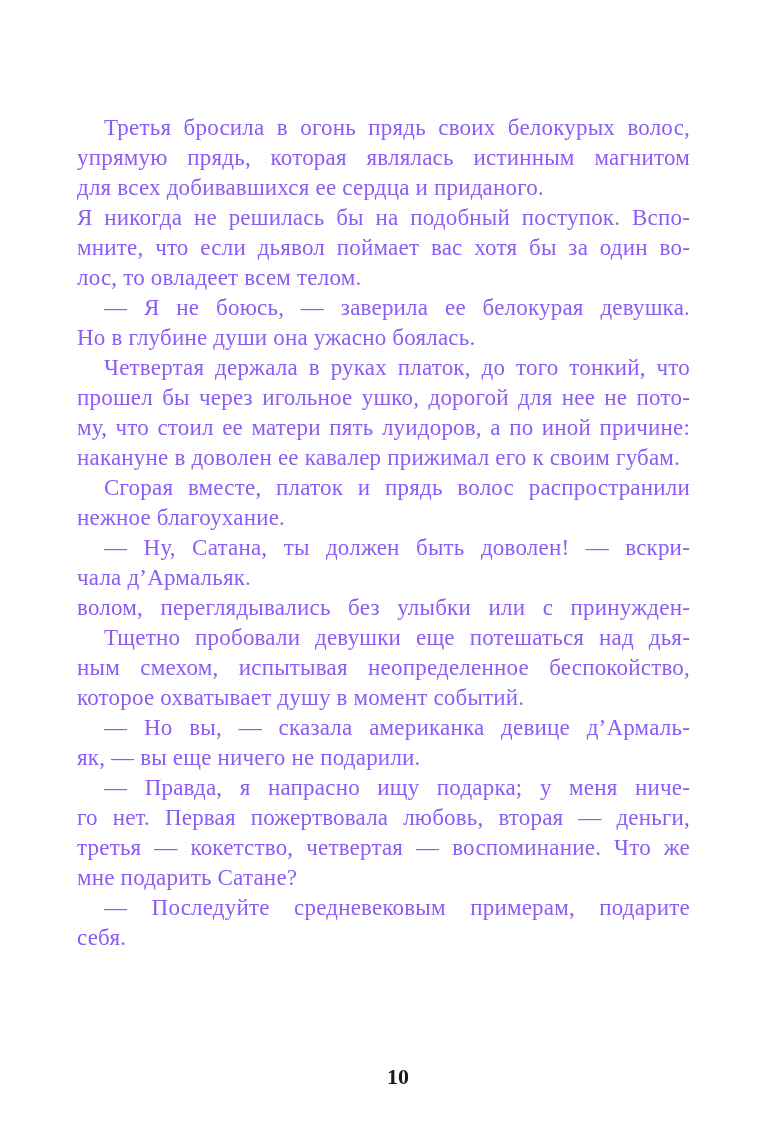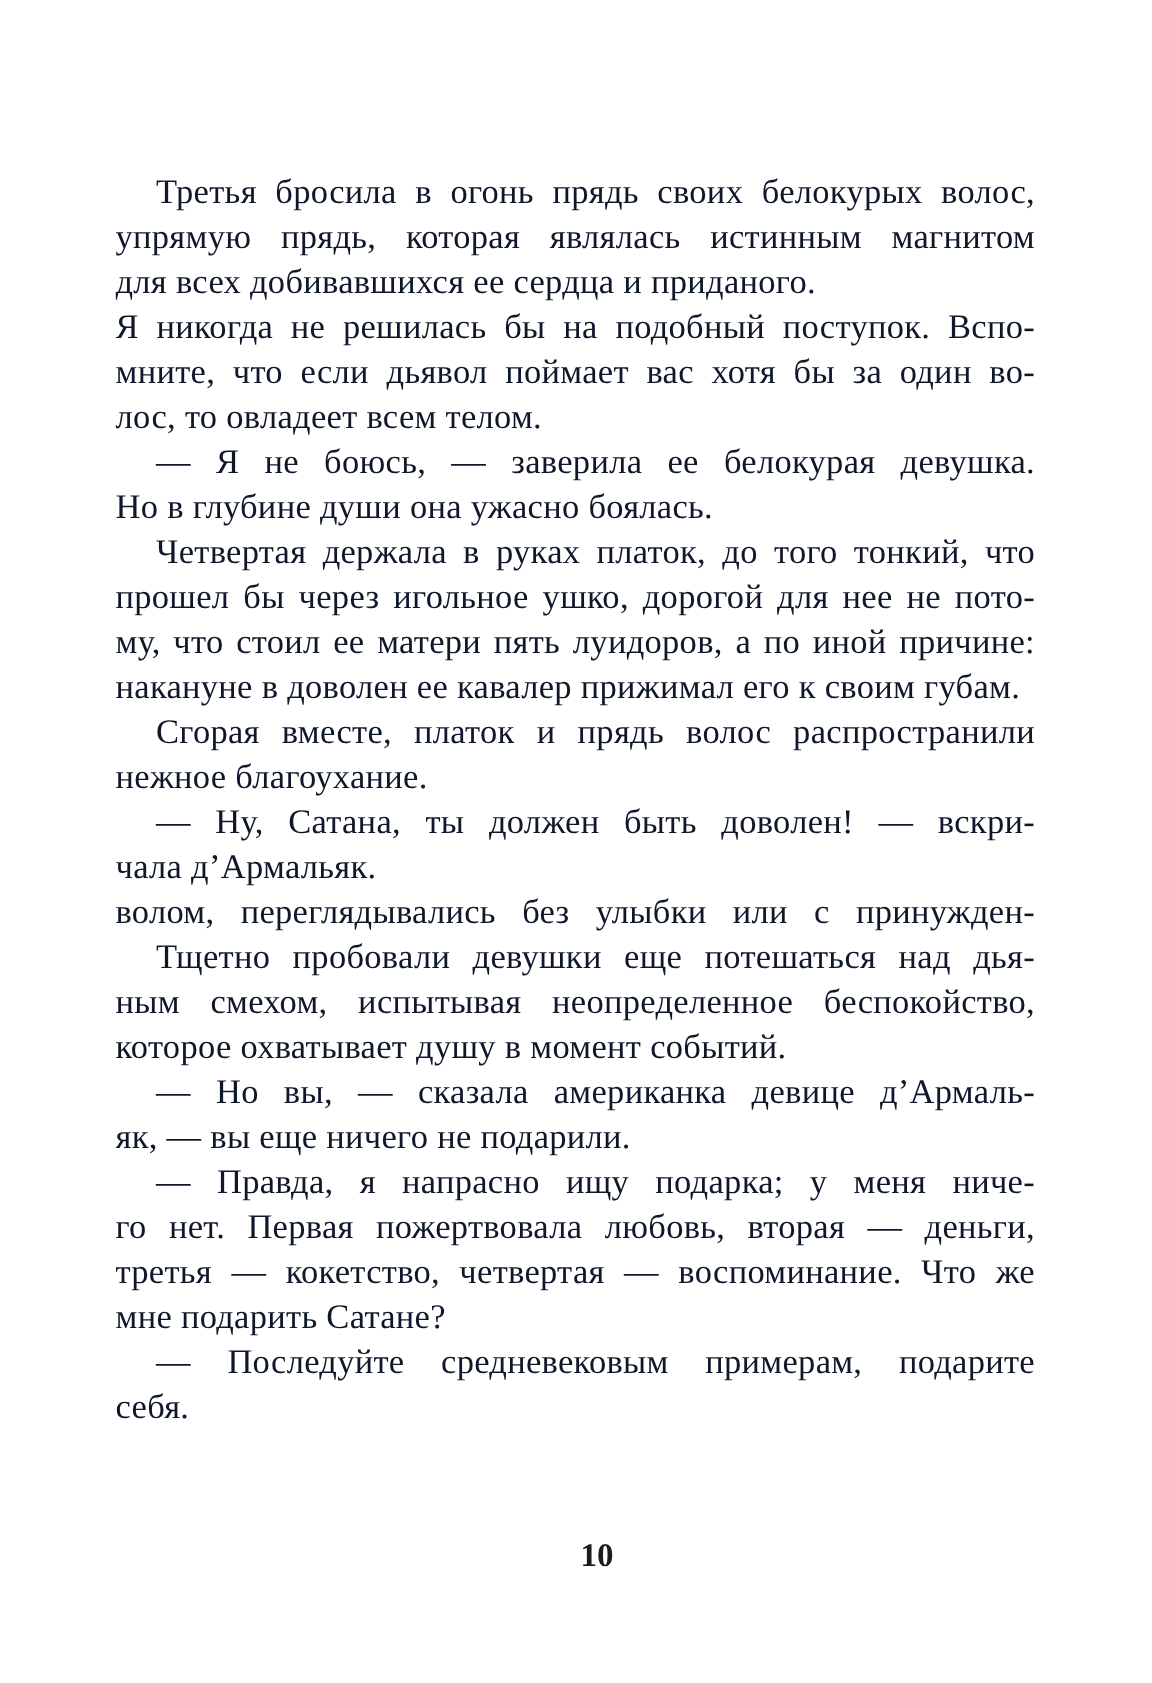"Третья бросила в огонь прядь" div.text-block { color: #0f172a -> #8b5cf6 }
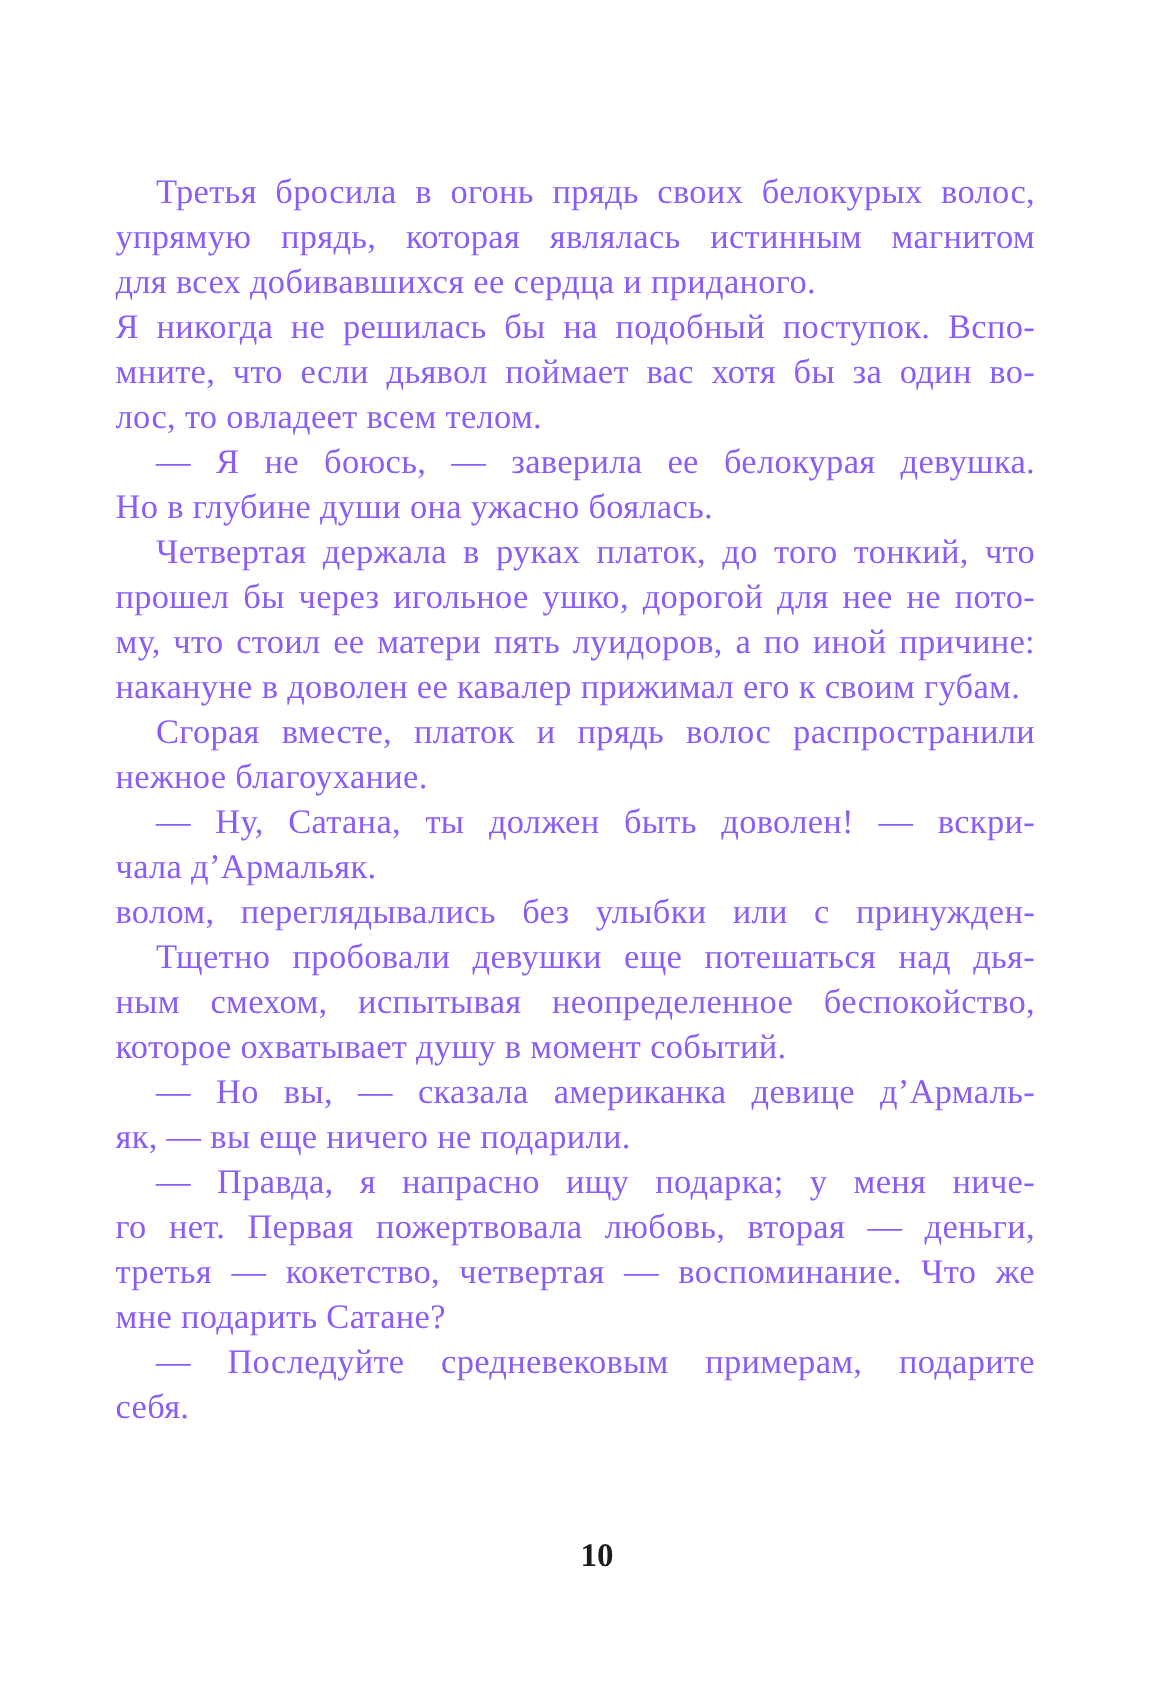"10" .page-number { top: 1024px -> 1064px }
